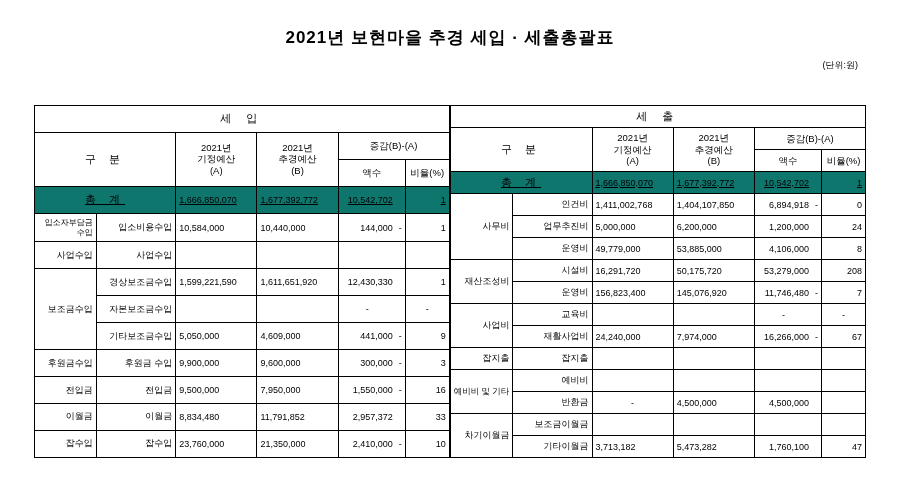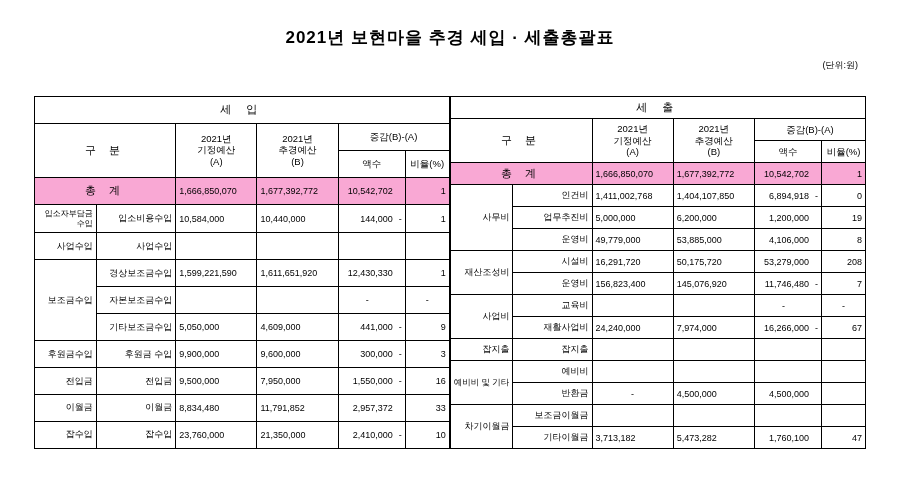"(단위:원)" .unit-note { margin-bottom: 12px -> 21px }
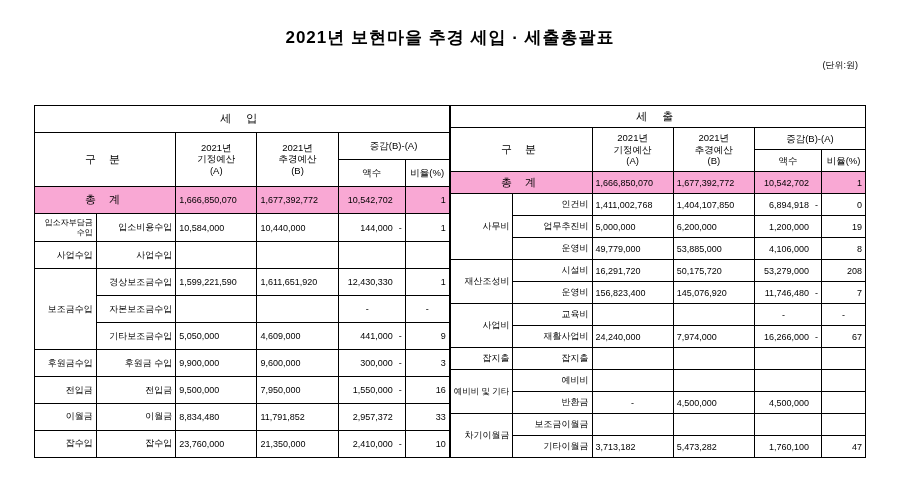"총 계" .total-row td { background: #f9a8d4 -> #0f766e; text-decoration: none -> underline }
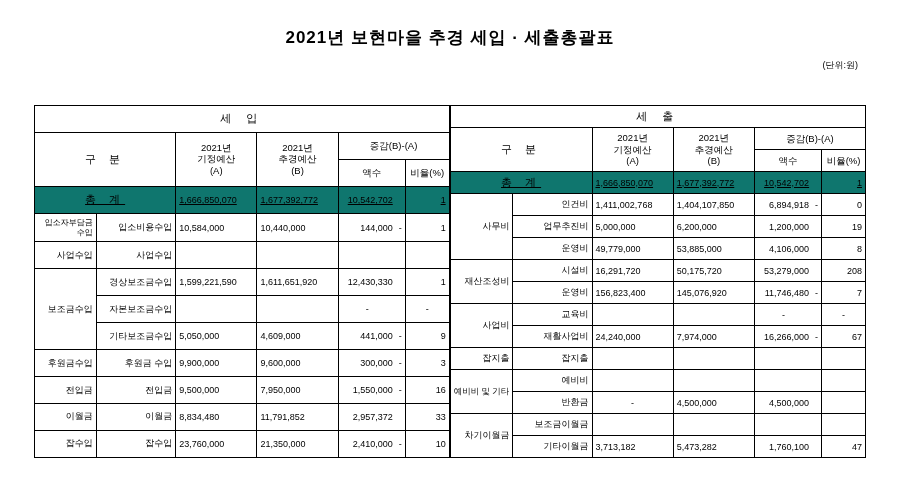"19" td.pct { text: 19 -> 24 }
